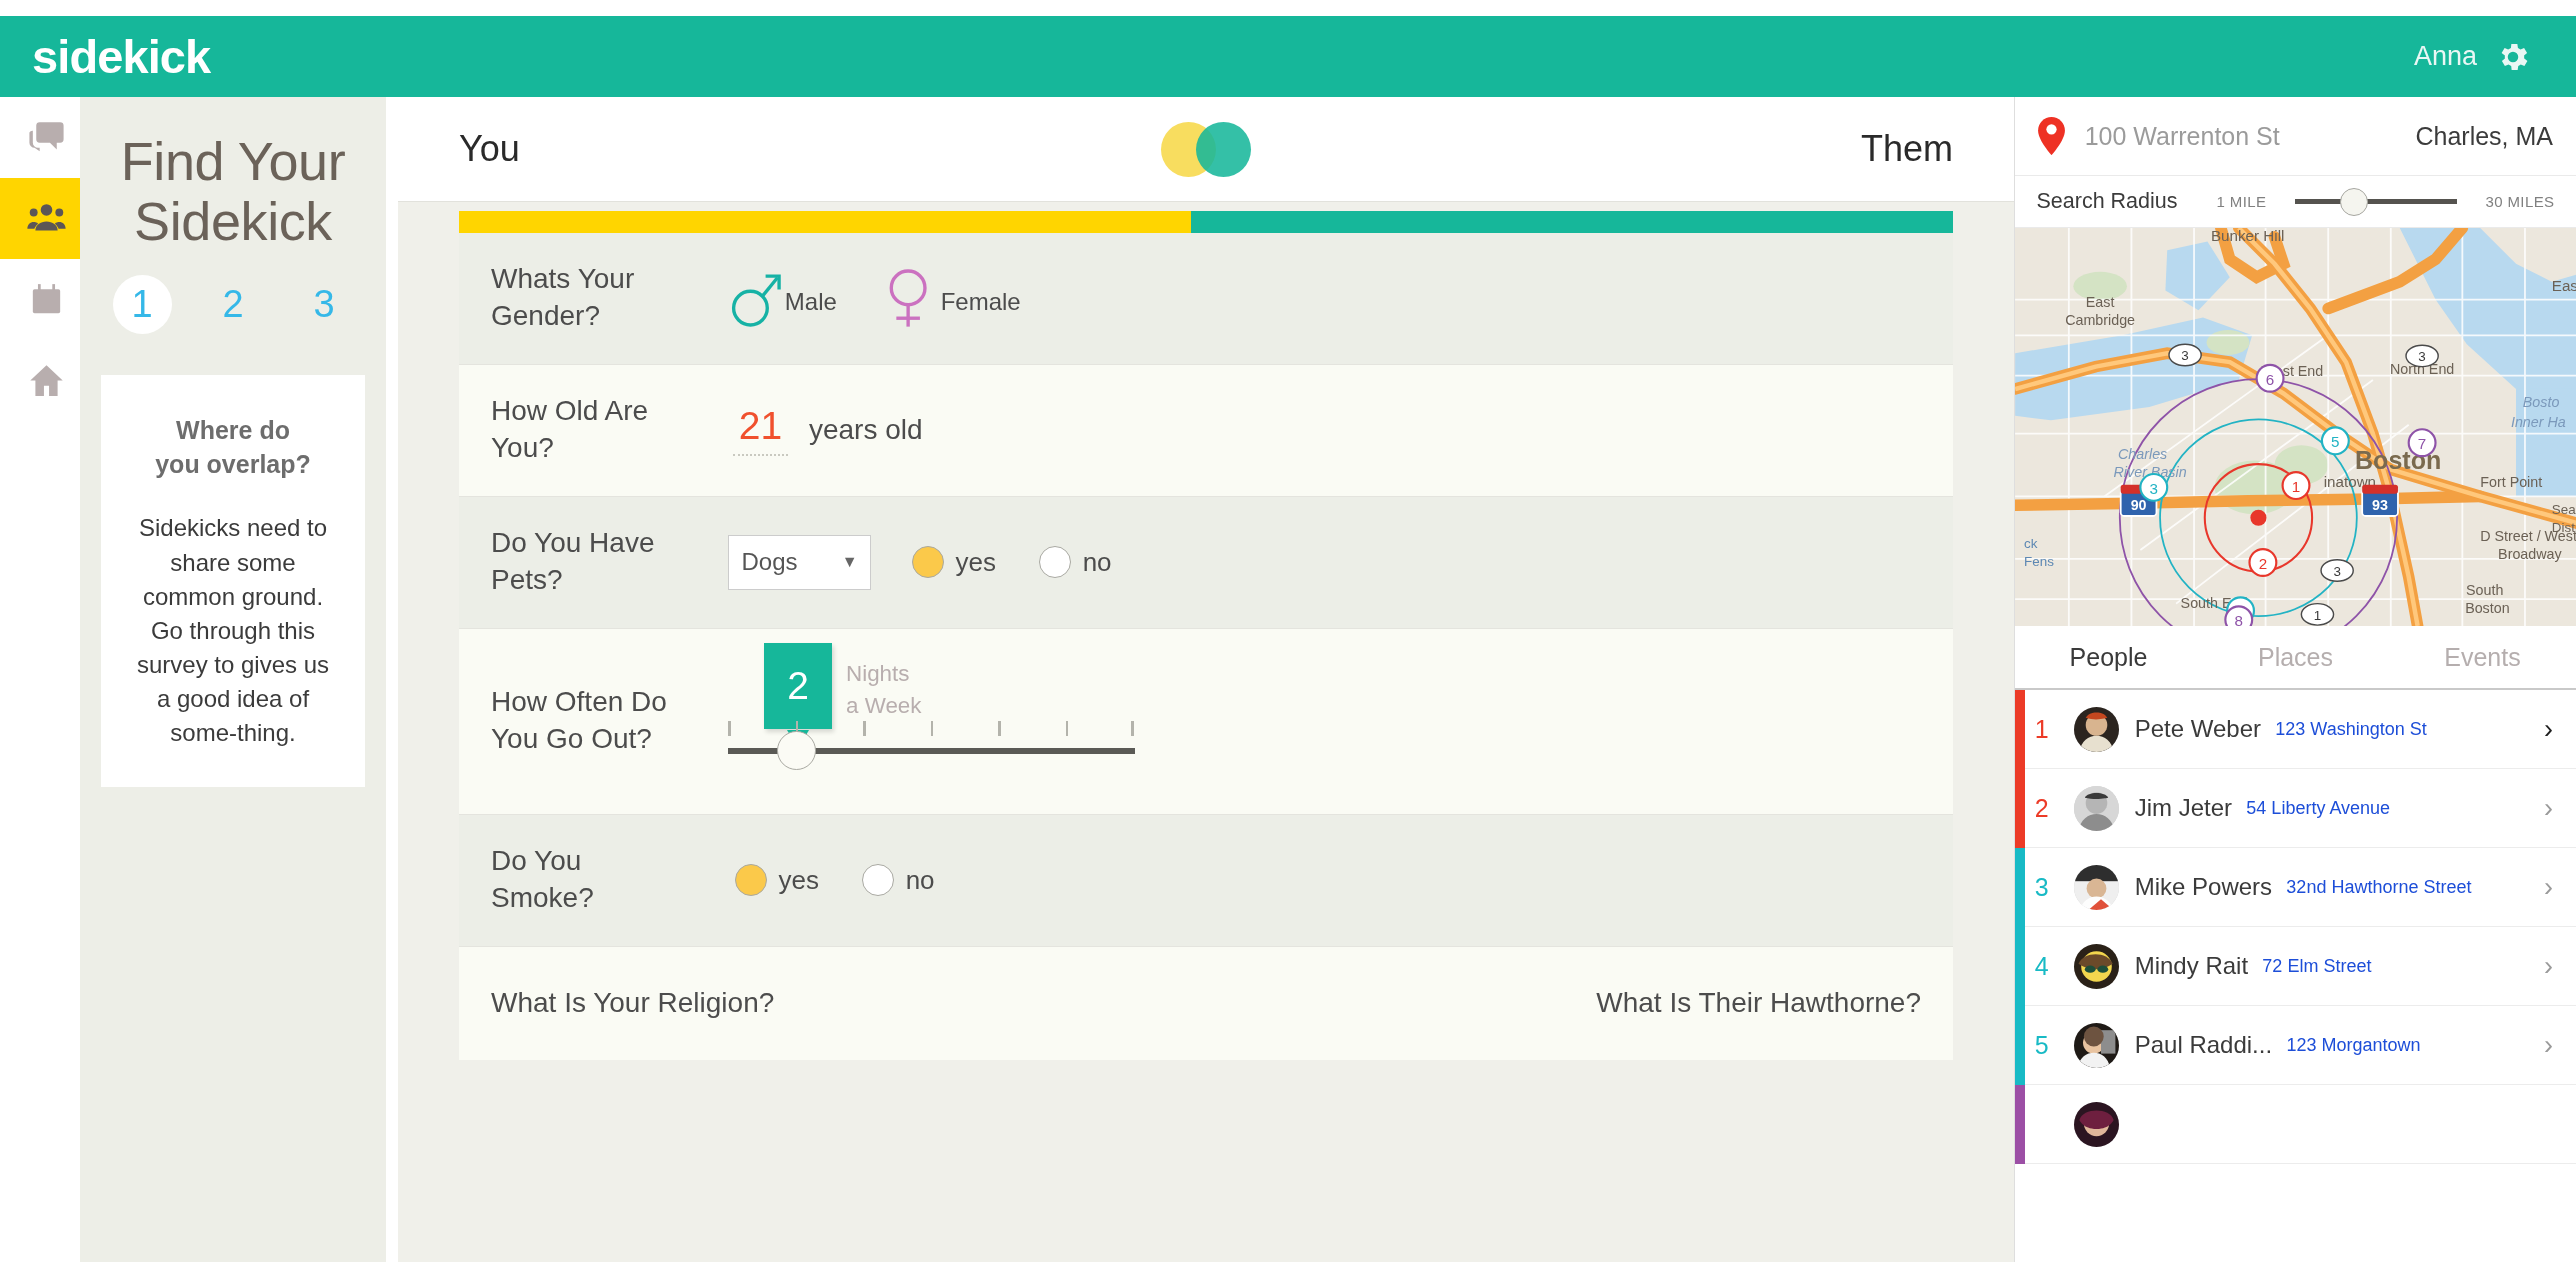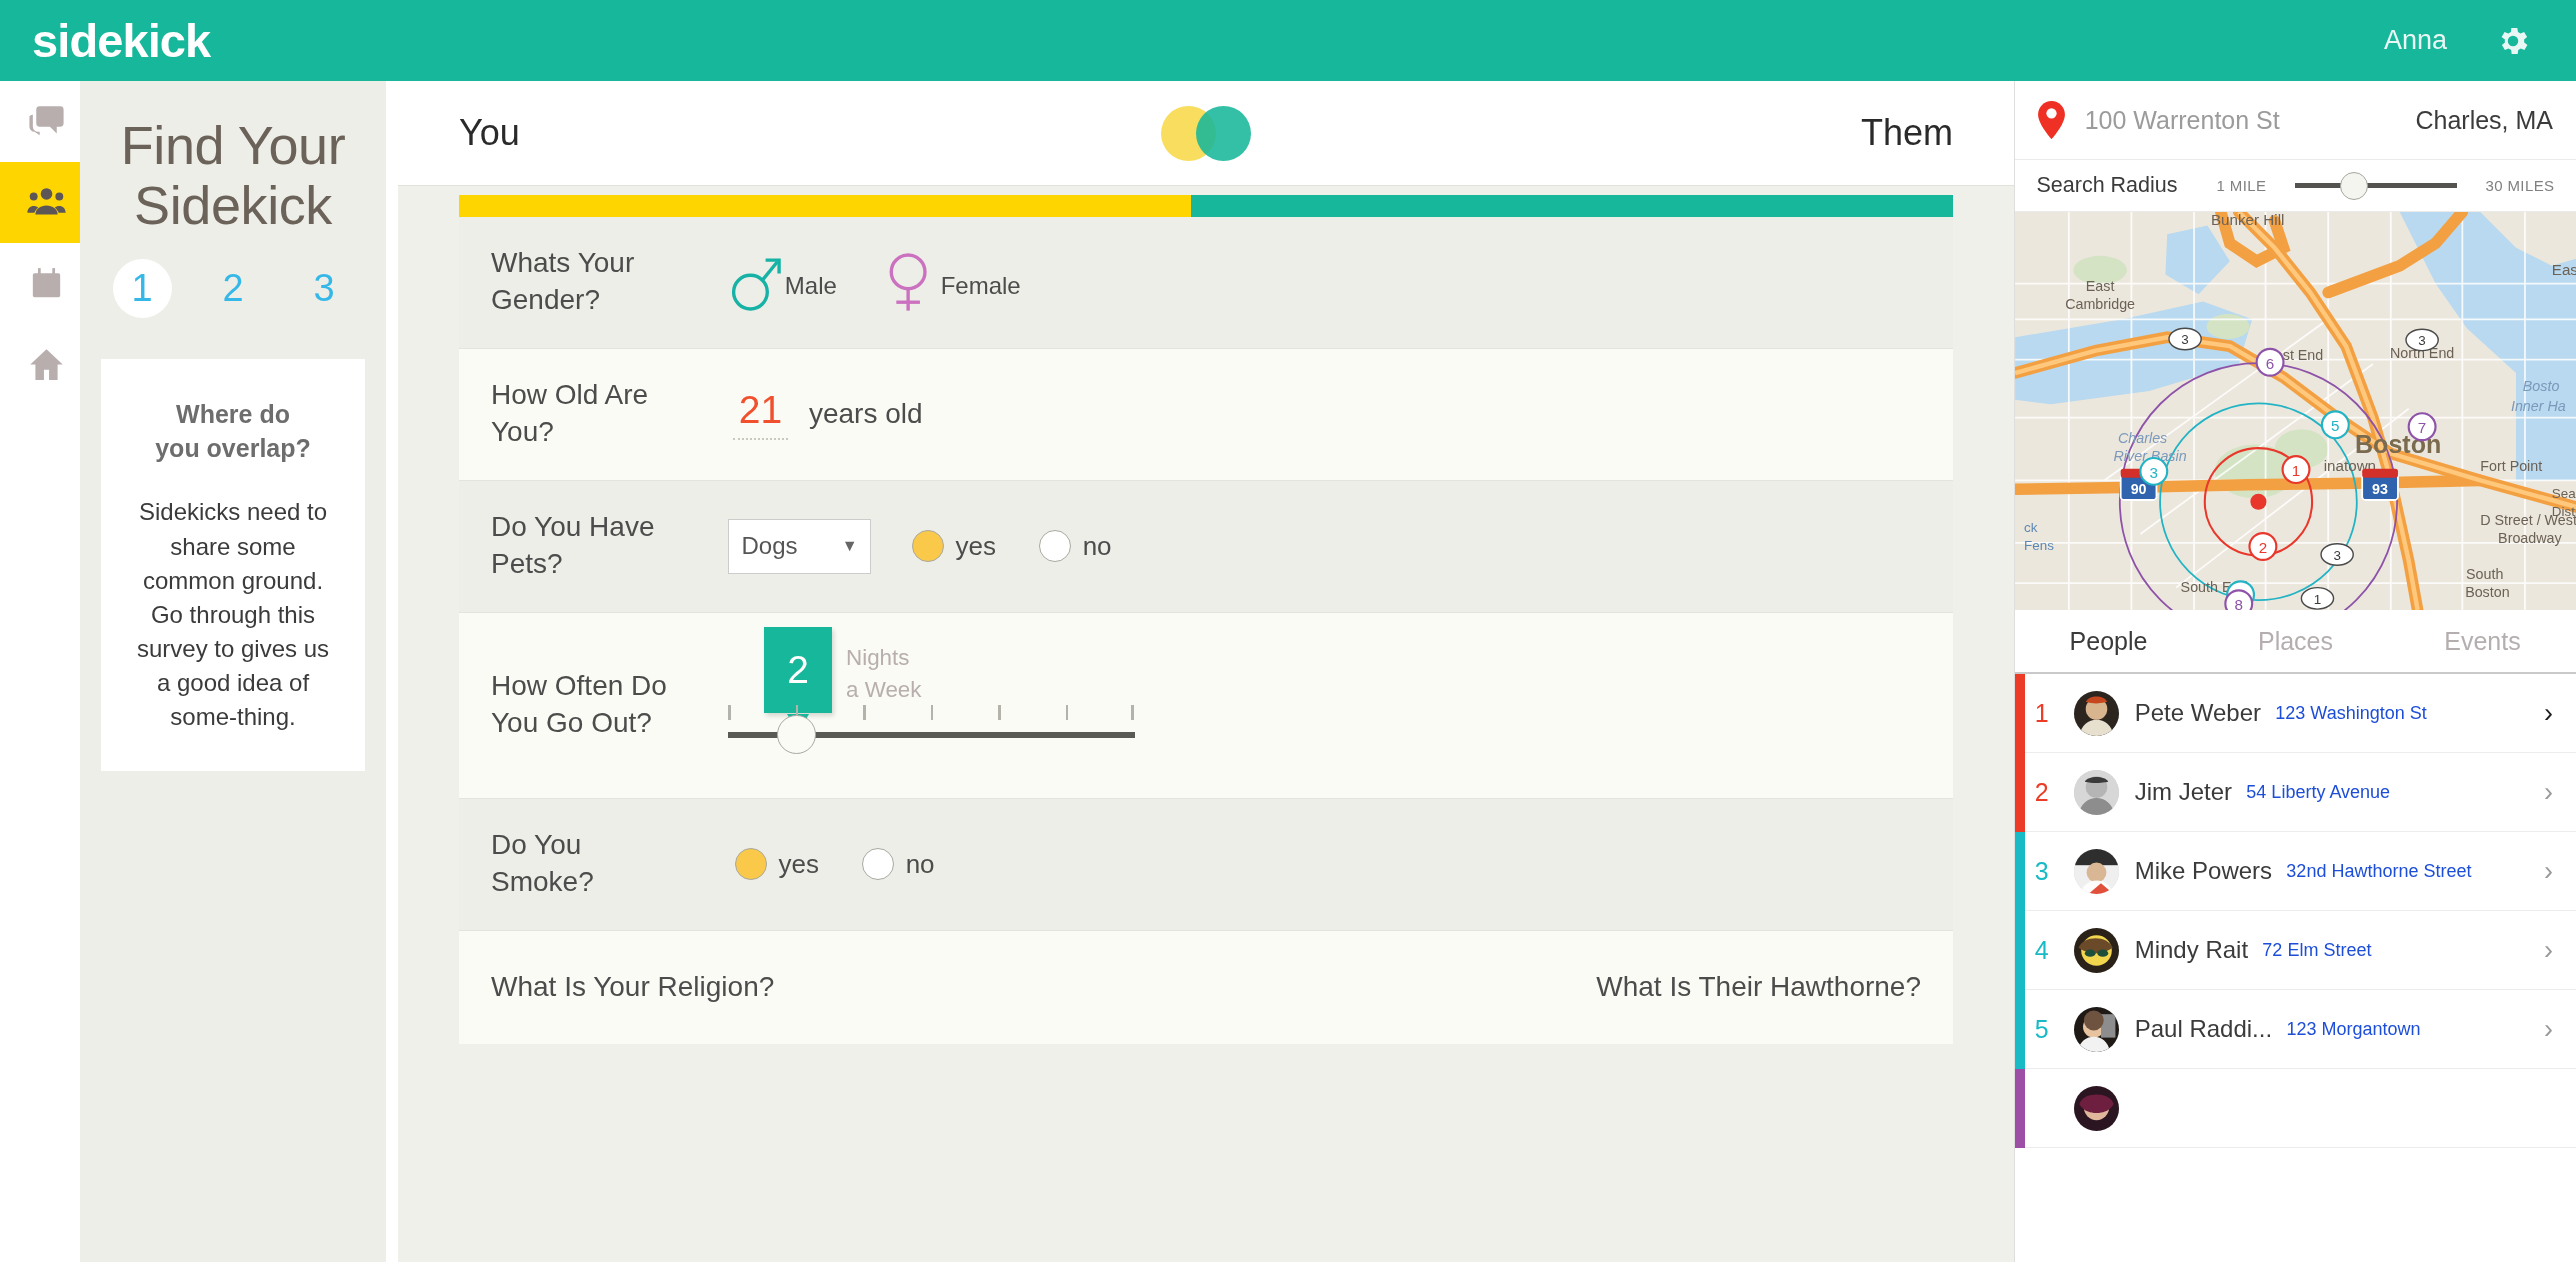"sidekick" .app { margin-top: none -> 16px }
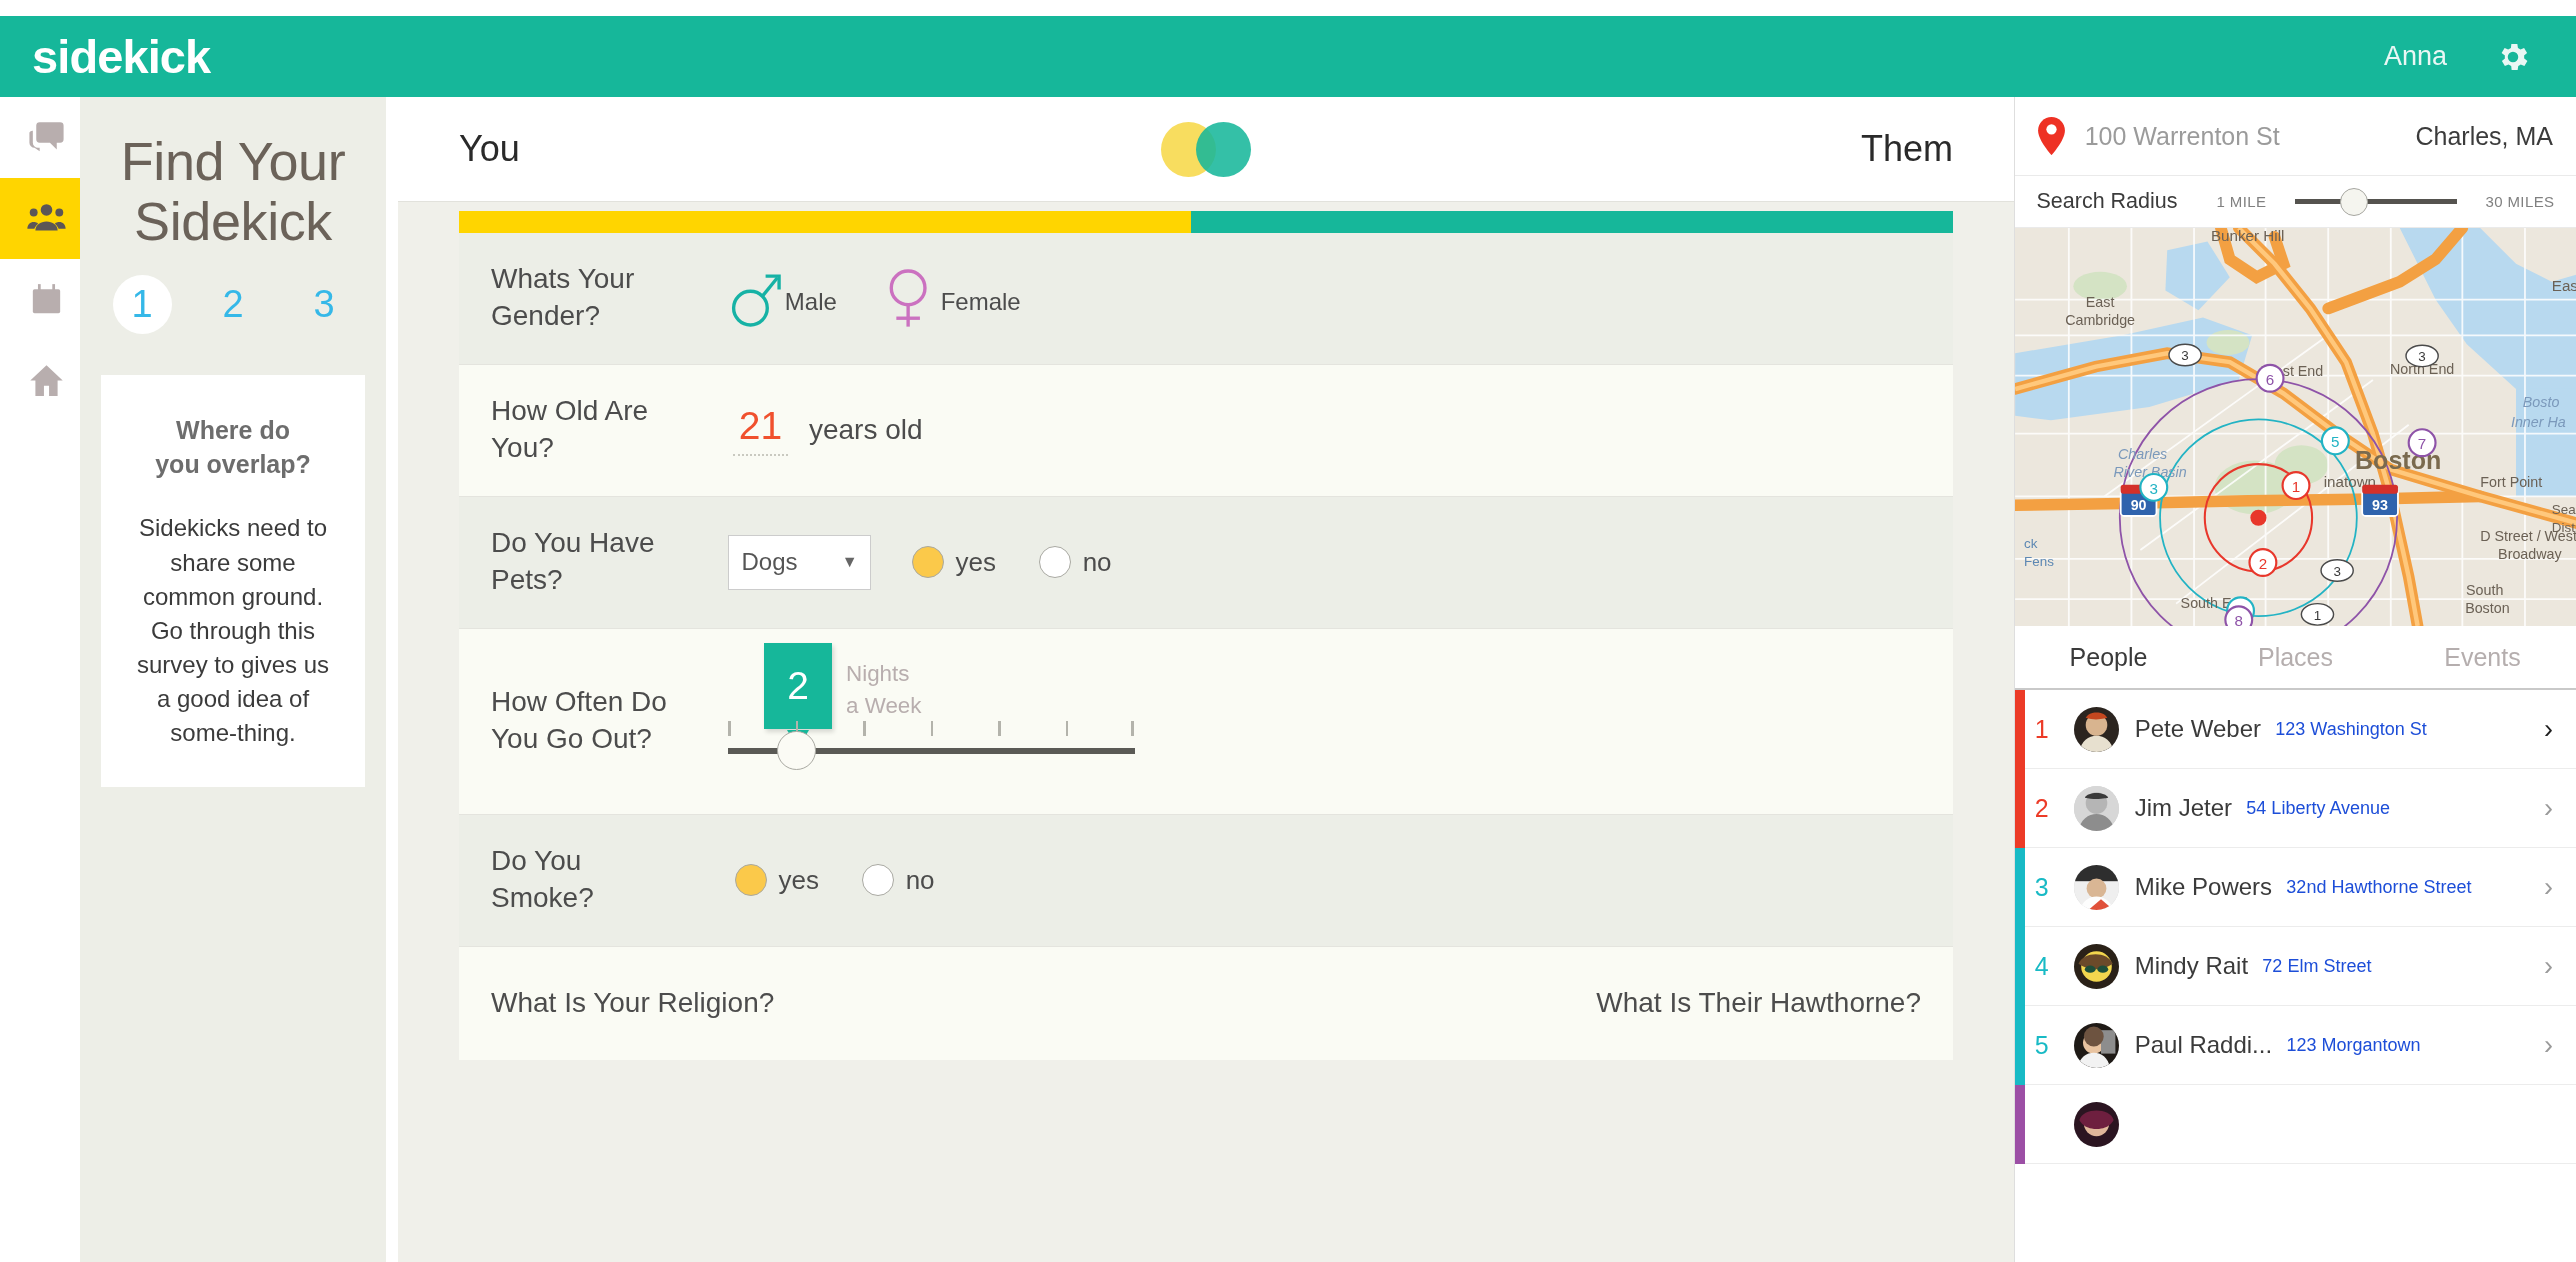"Anna" .topbar-right { gap: 48px -> 18px }
